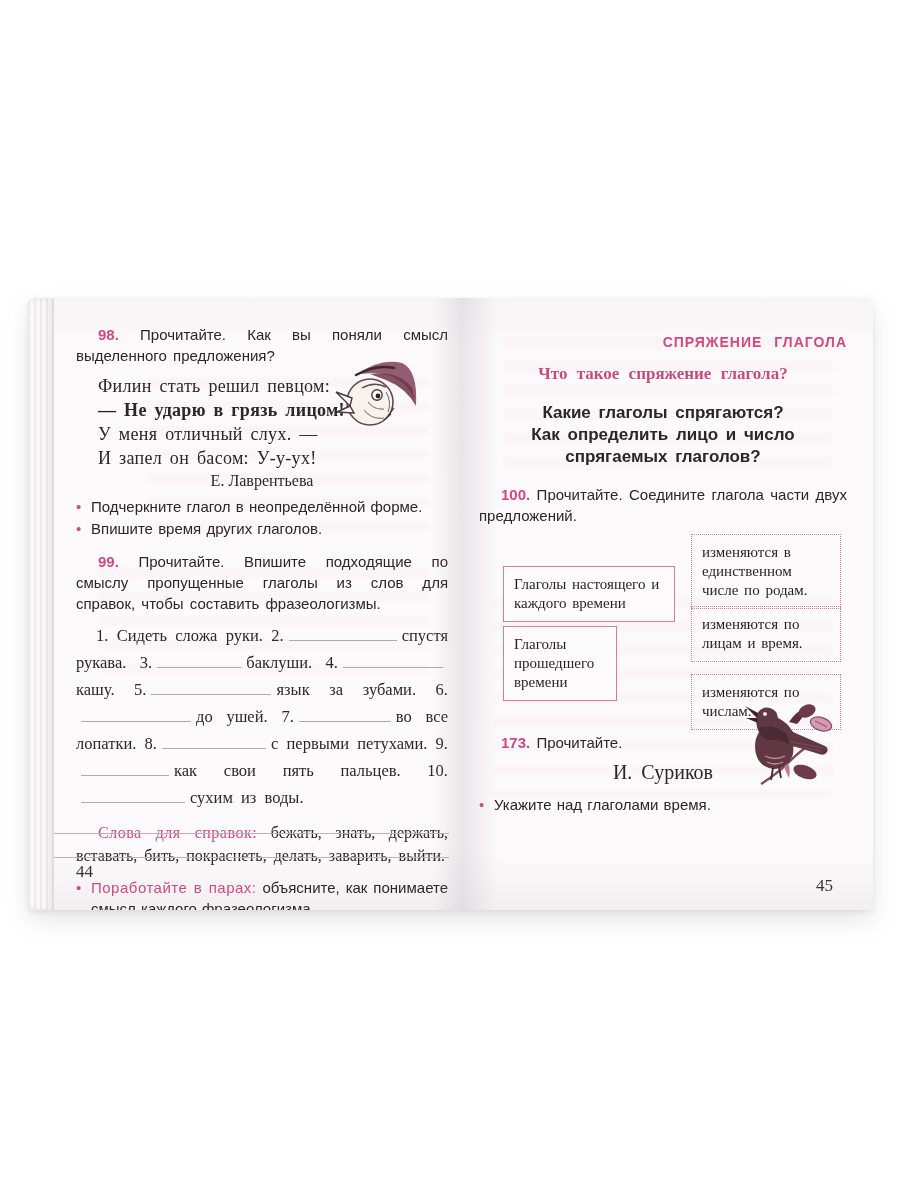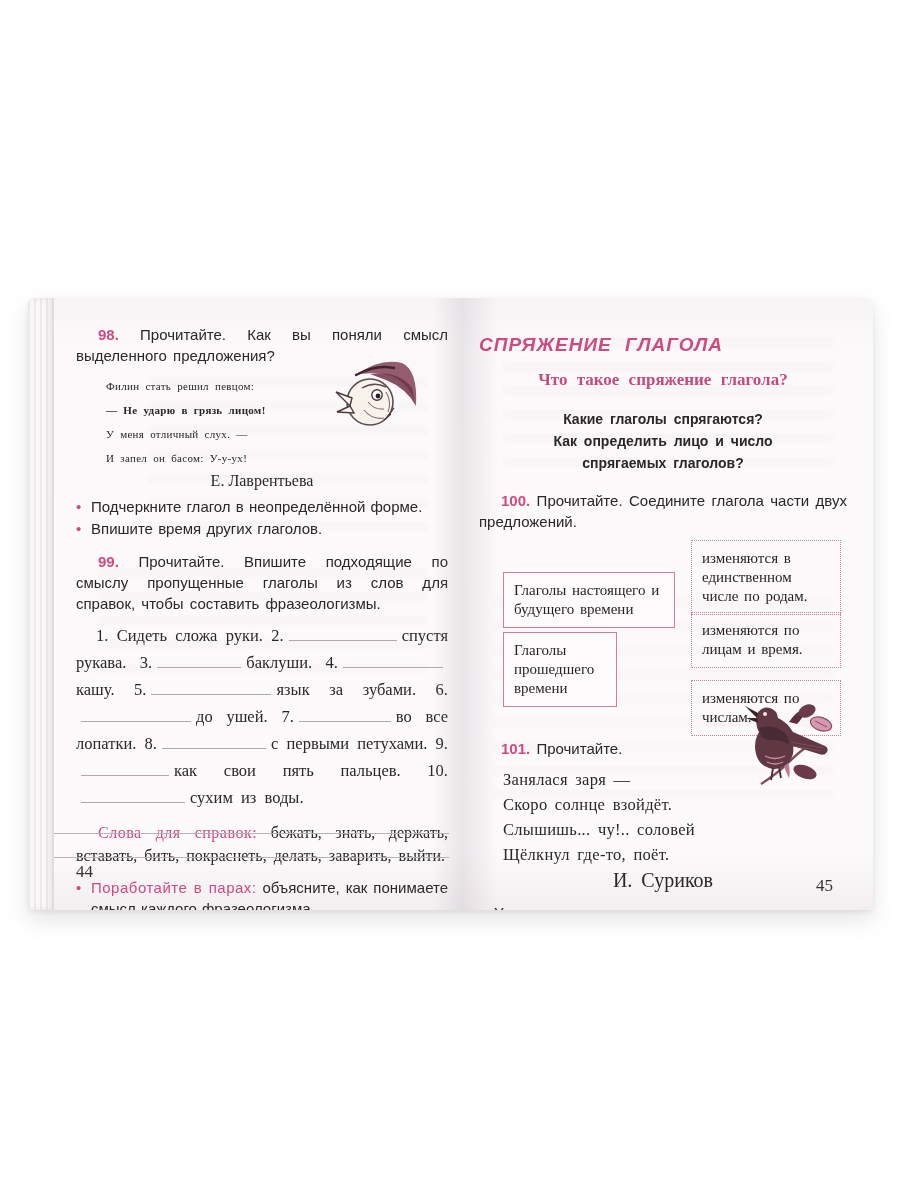"СПРЯЖЕНИЕ ГЛАГОЛА" .section-title { font-size: 19px -> 14px; font-style: italic -> none; text-align: left -> right }
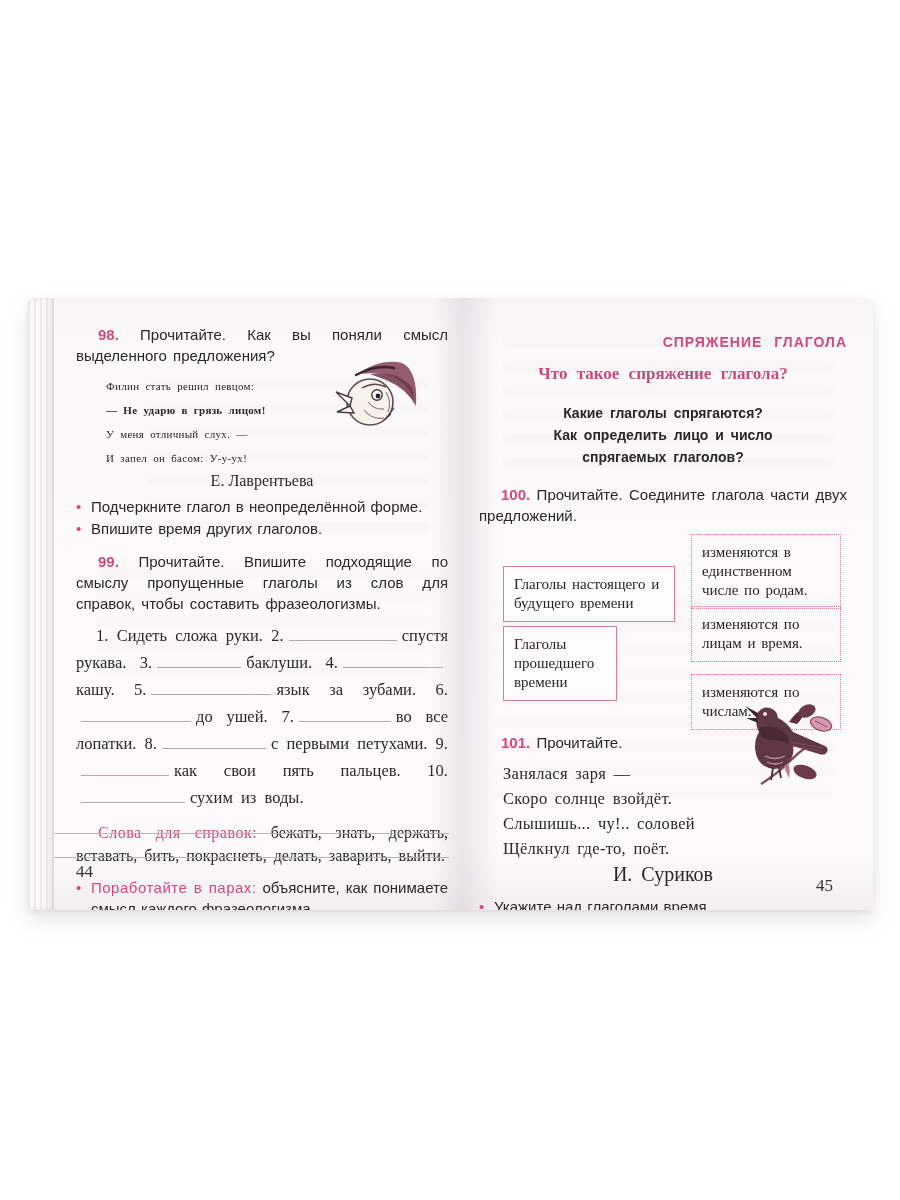"Филин стать решил певцом:" .poem { font-size: 11px -> 18px; margin: 4px 0 2px 30px -> 4px 0 2px 22px }
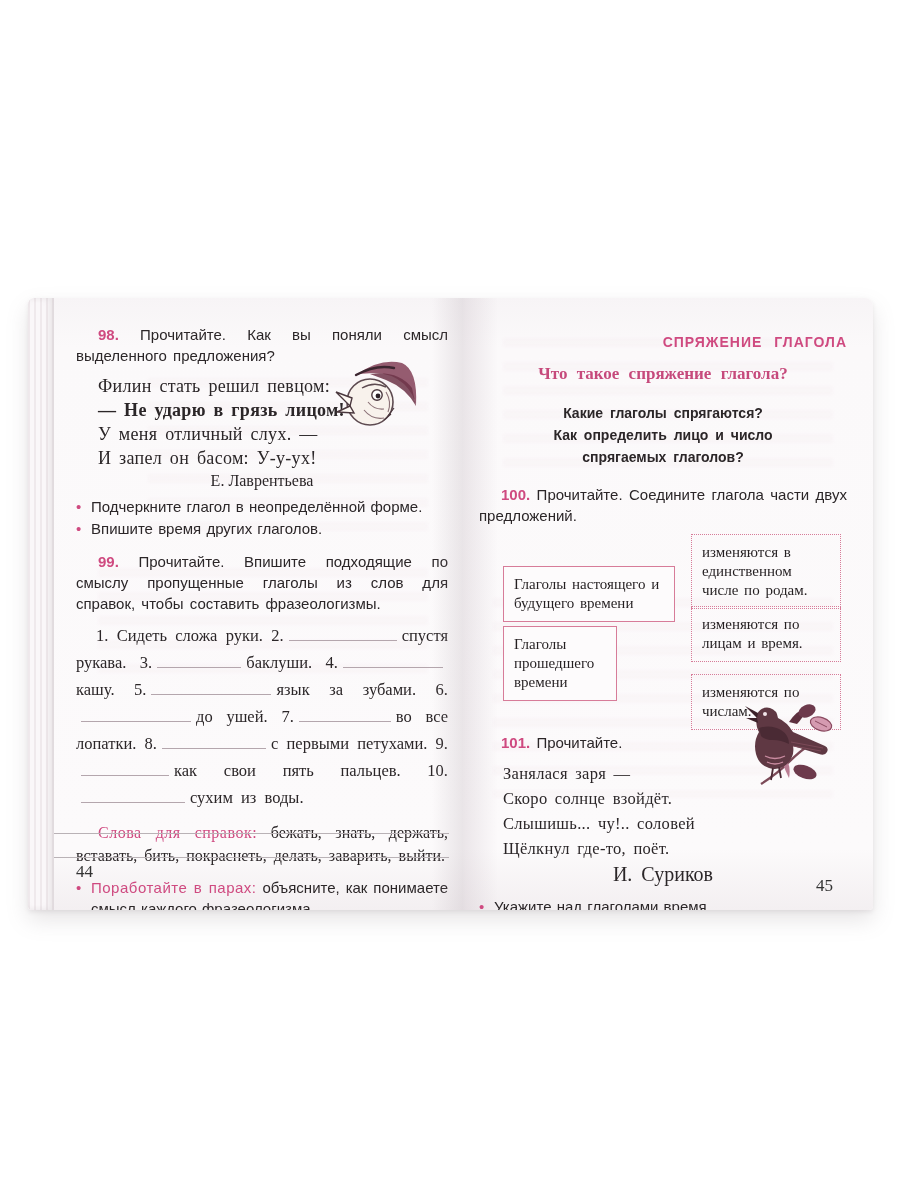"Какие глаголы спрягаются?" .questions { font-size: 14px -> 17px }
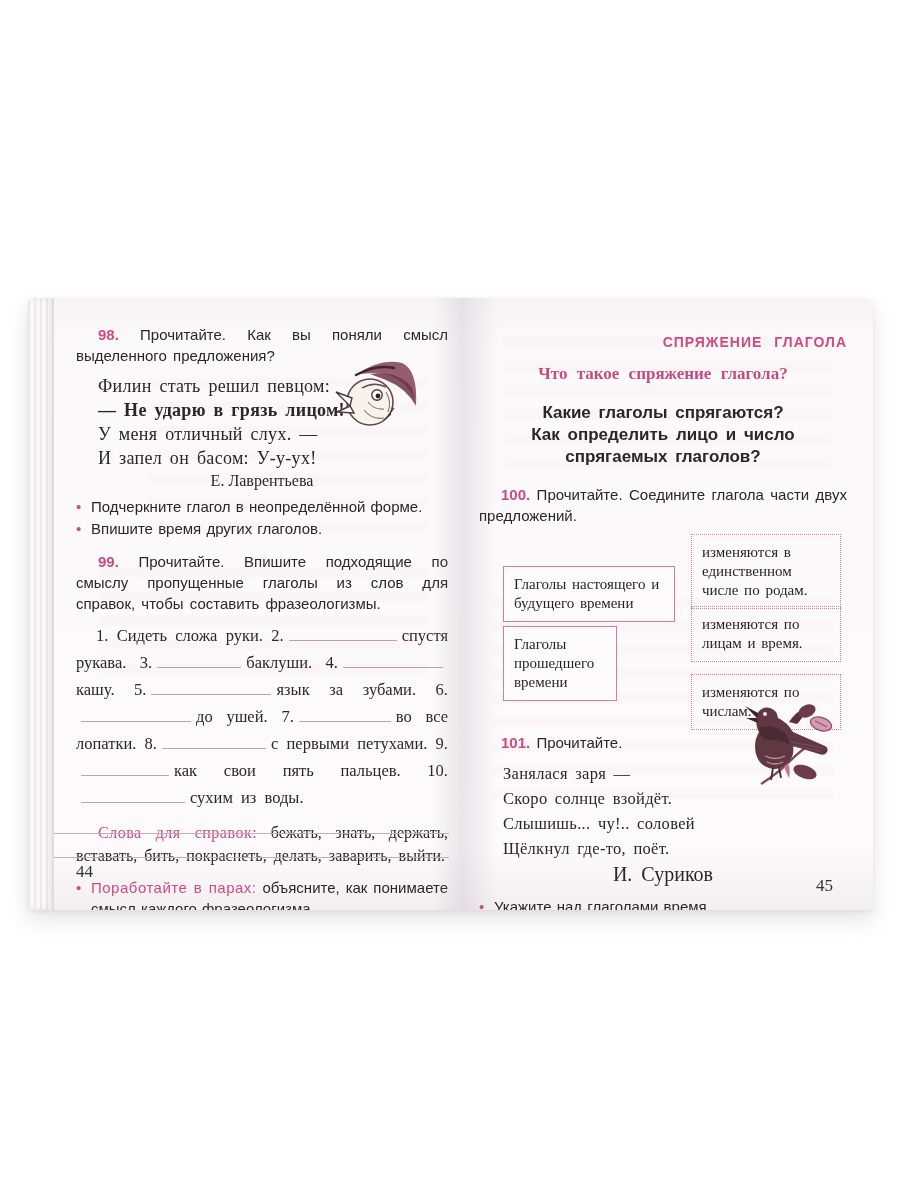"Глаголы настоящего и будущего времени" div.mbox { text: будущего -> каждого }
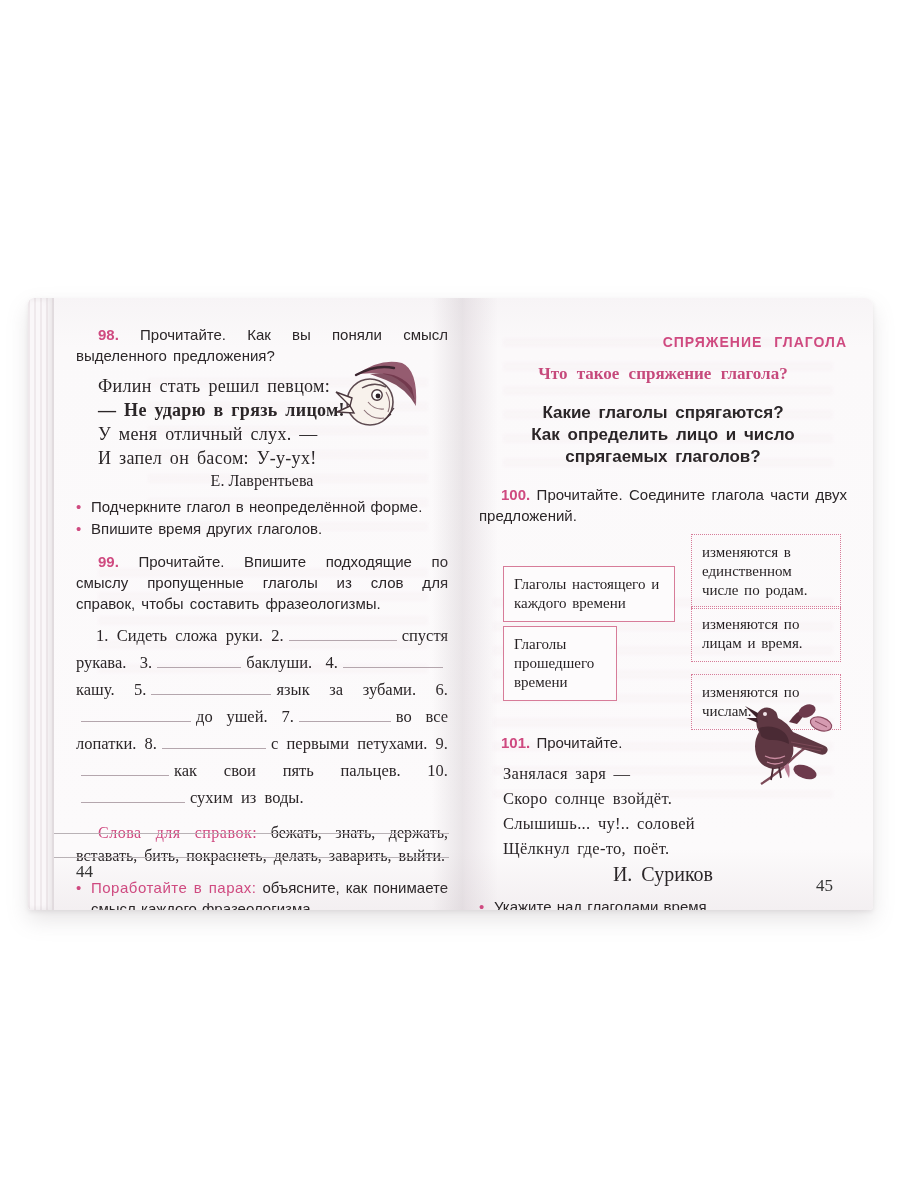"101." span.exnum { text: 101 -> 173 }
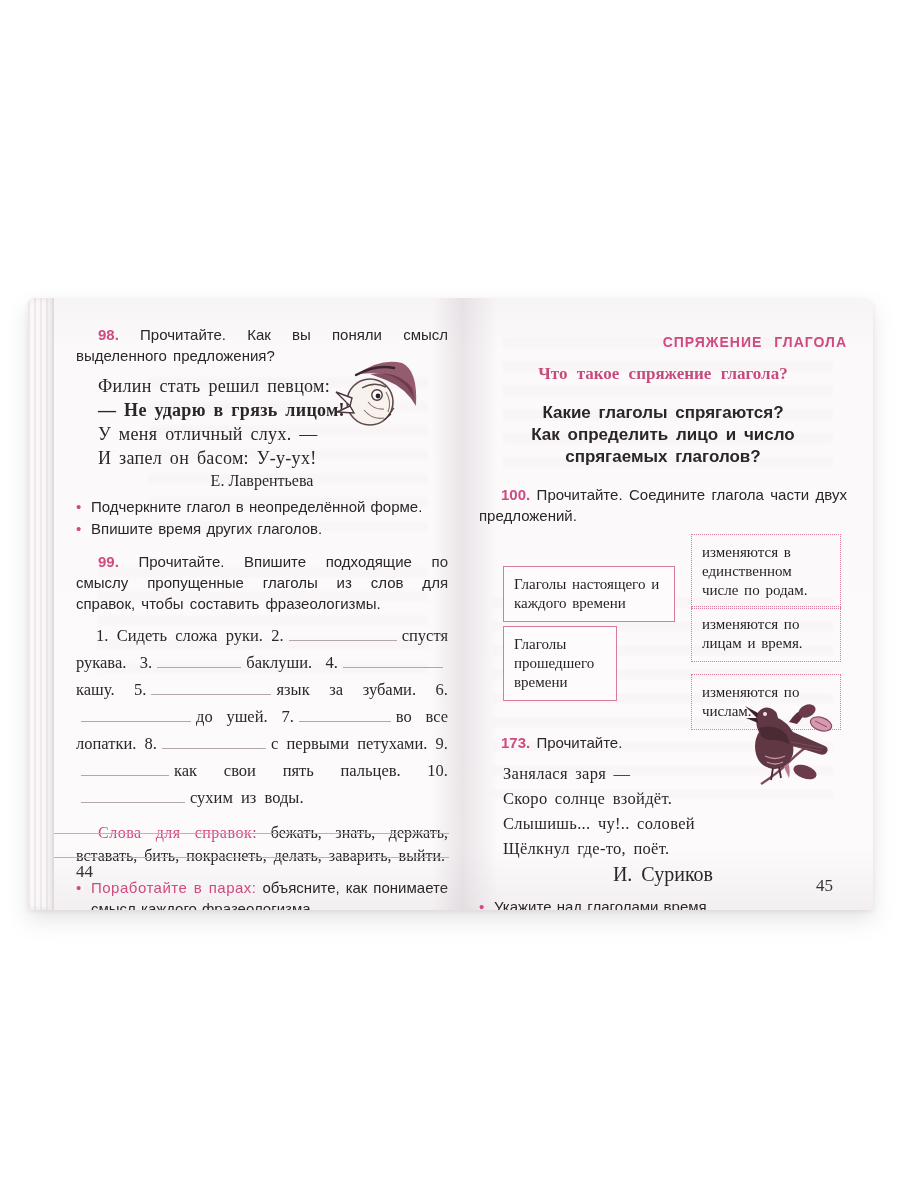"Занялася заря —" div.poem-r { html: <div> <div>Занялася заря —</div> <div>Скоро солнце взойдёт.</div> <div>Слышишь... чу!.. соловей</div> <div>Щёлкнул где-то, поёт.</div> </div> -> none }
